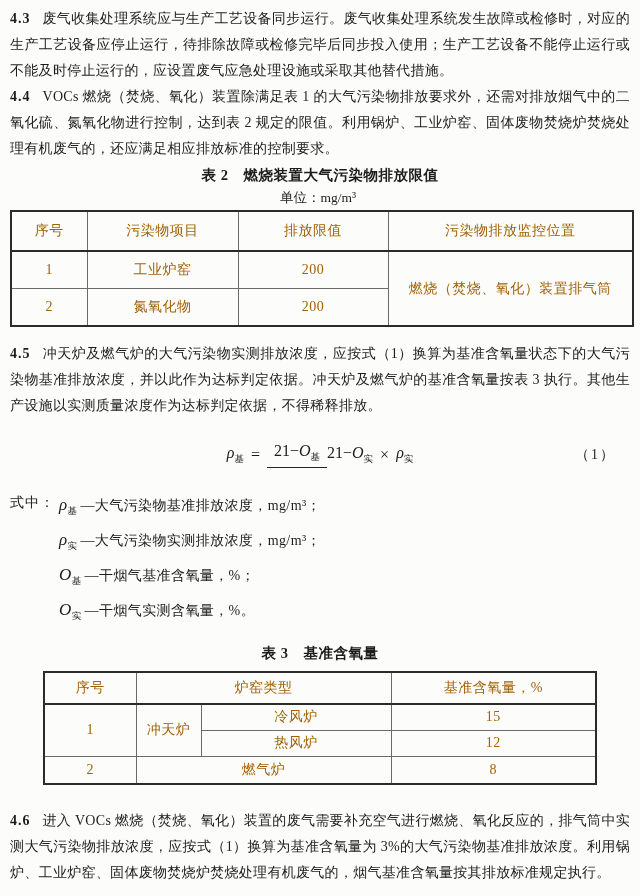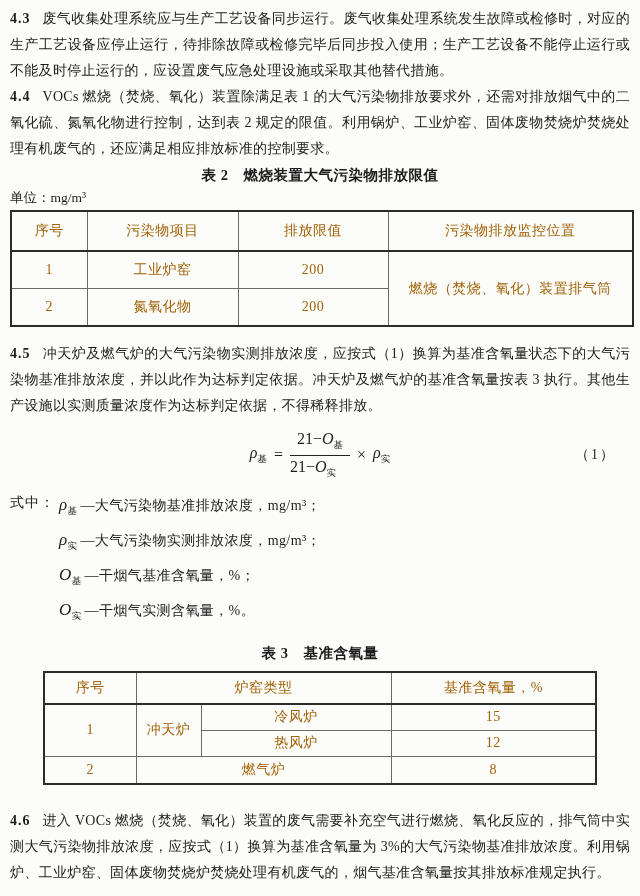"单位：mg/m³" .unit-line { text-align: left -> center }
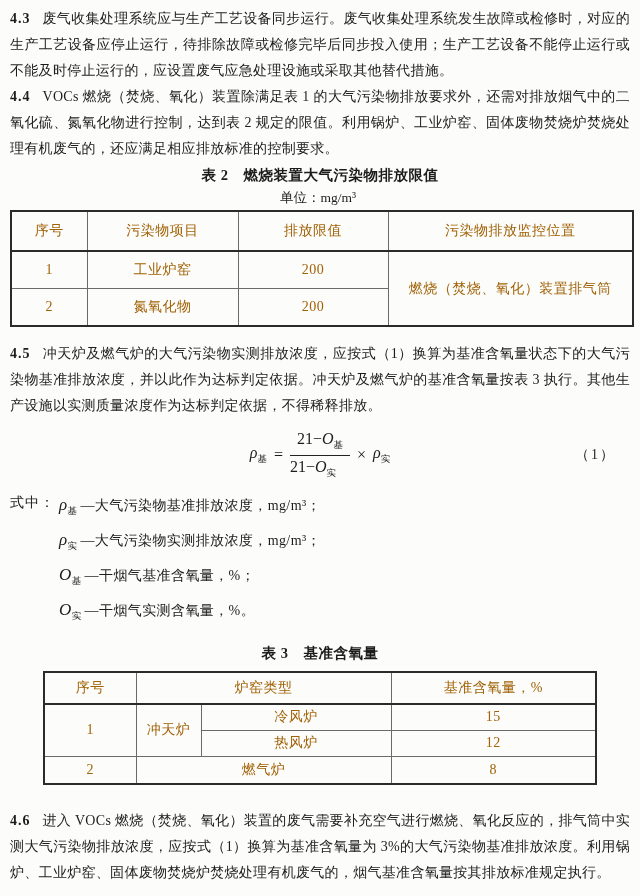"21−O基" .frac { flex-direction: column -> row }
